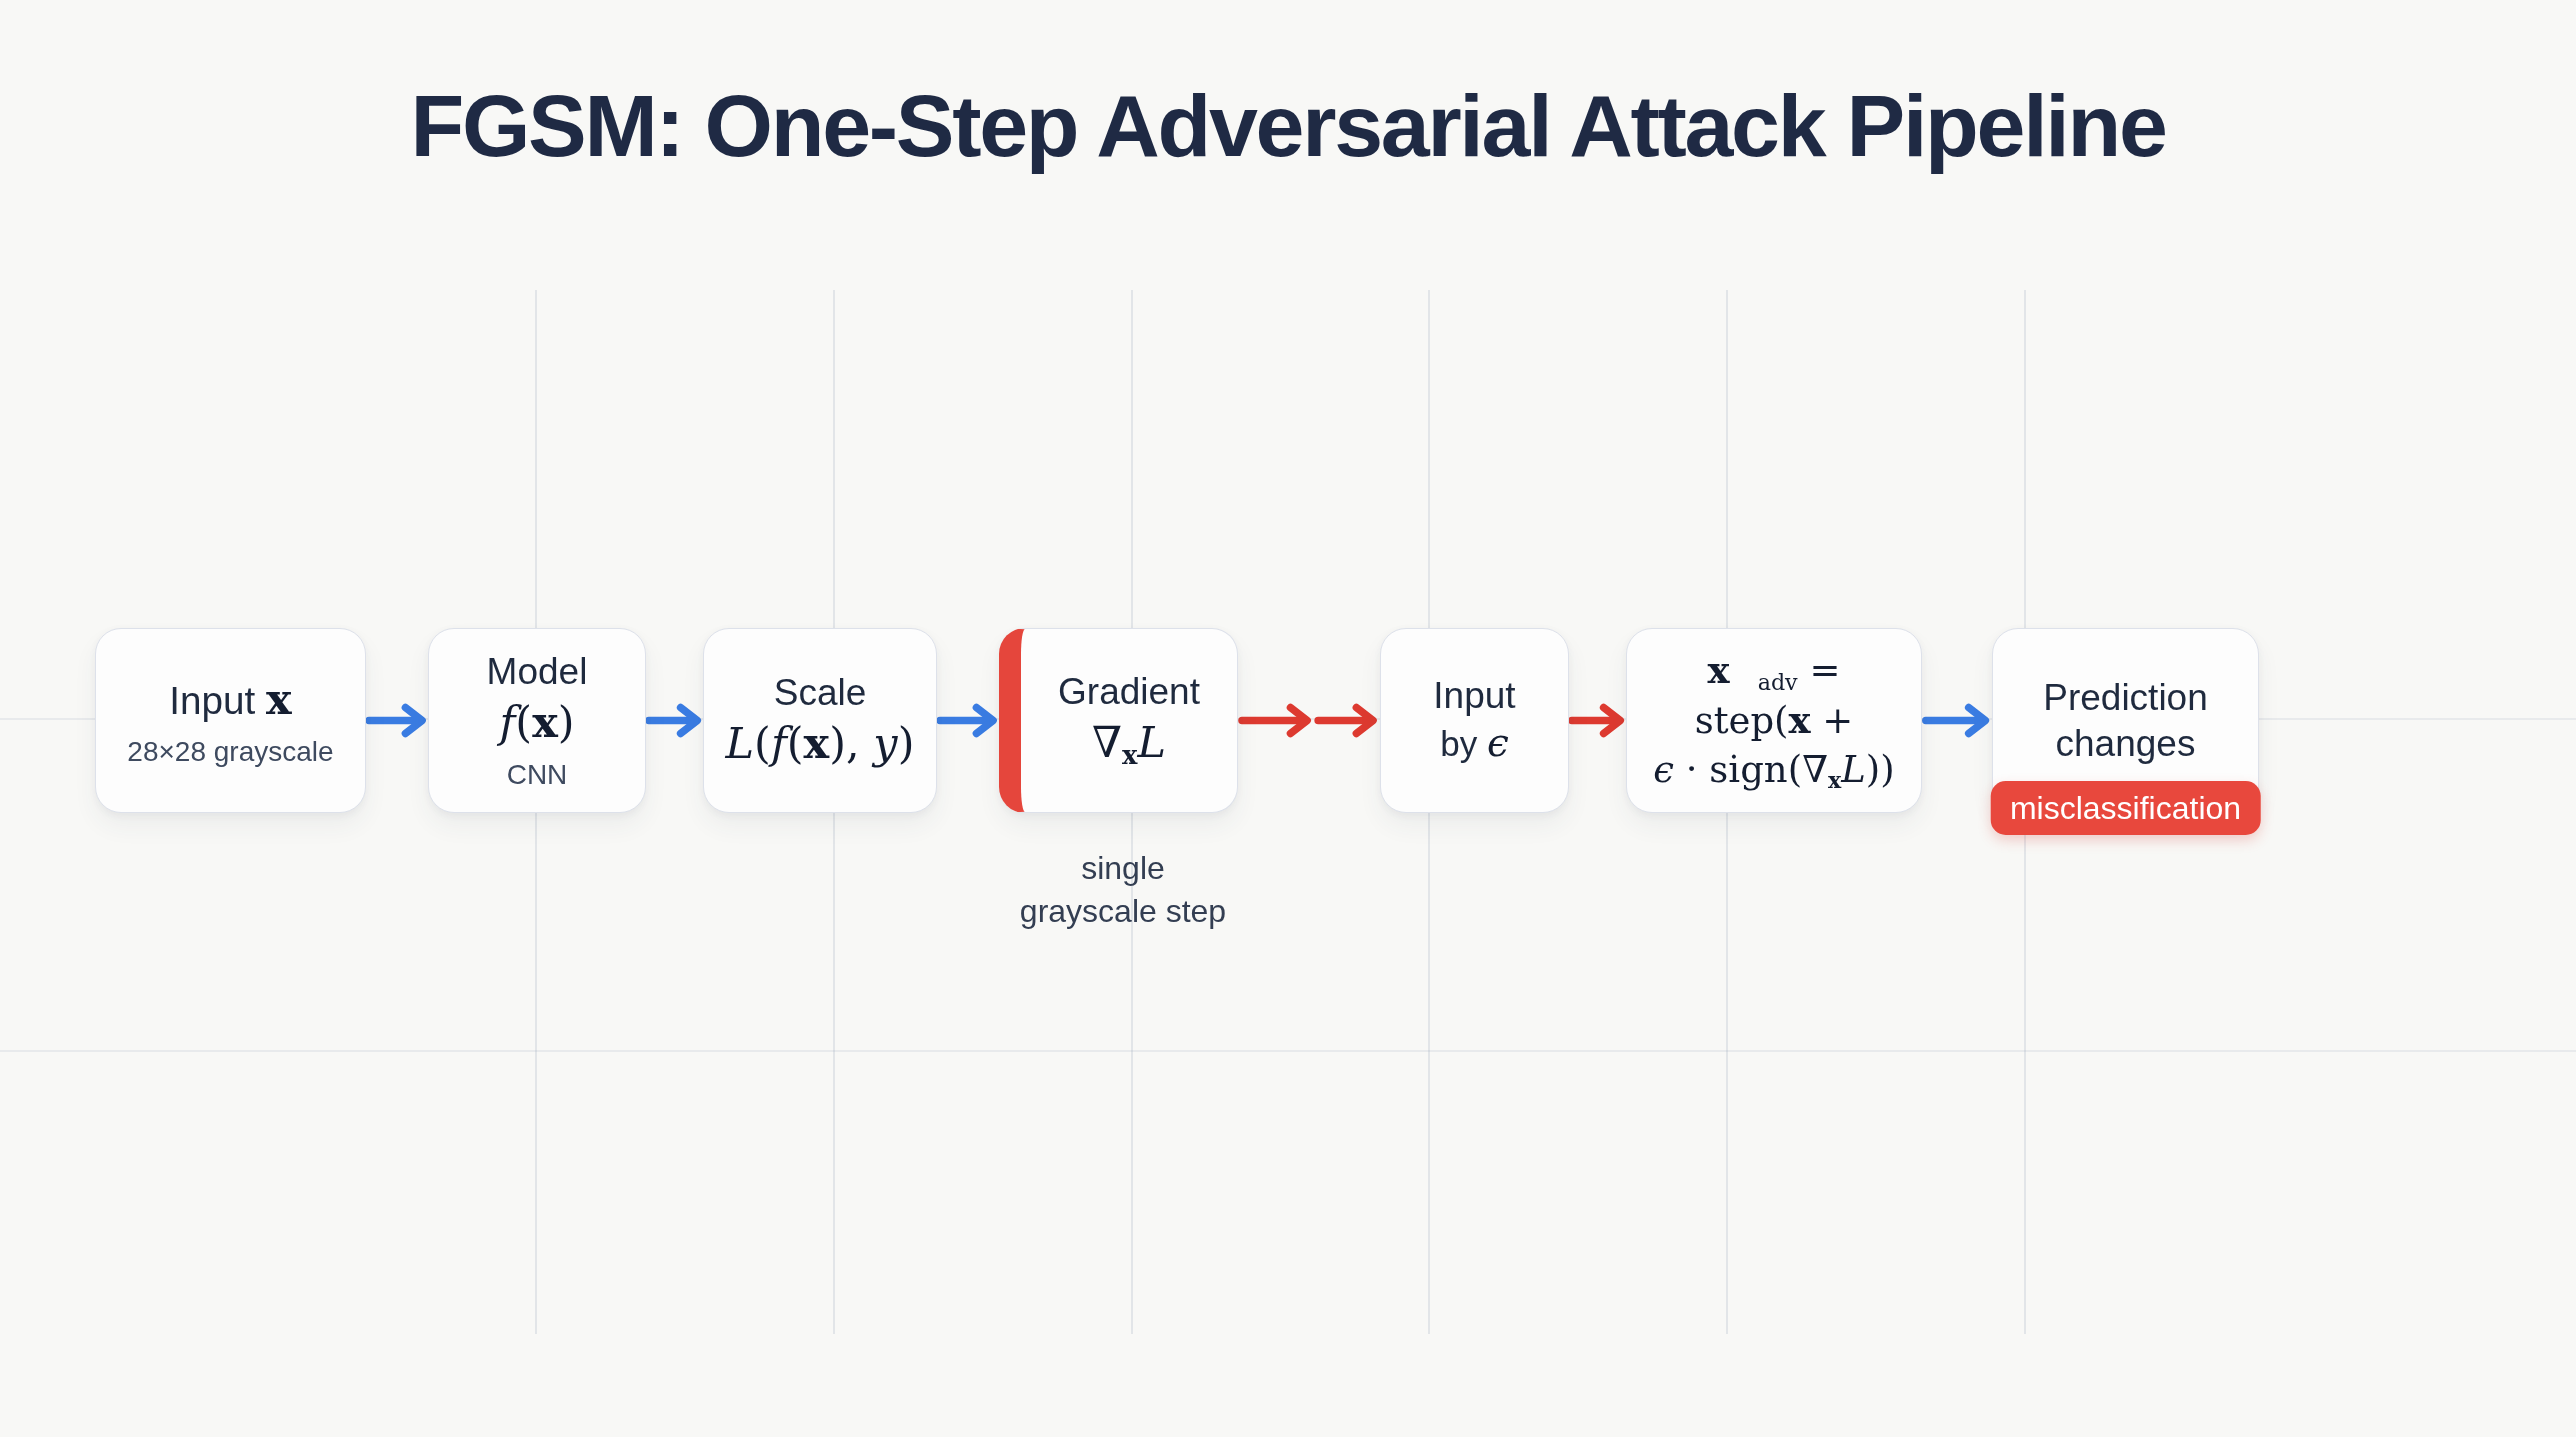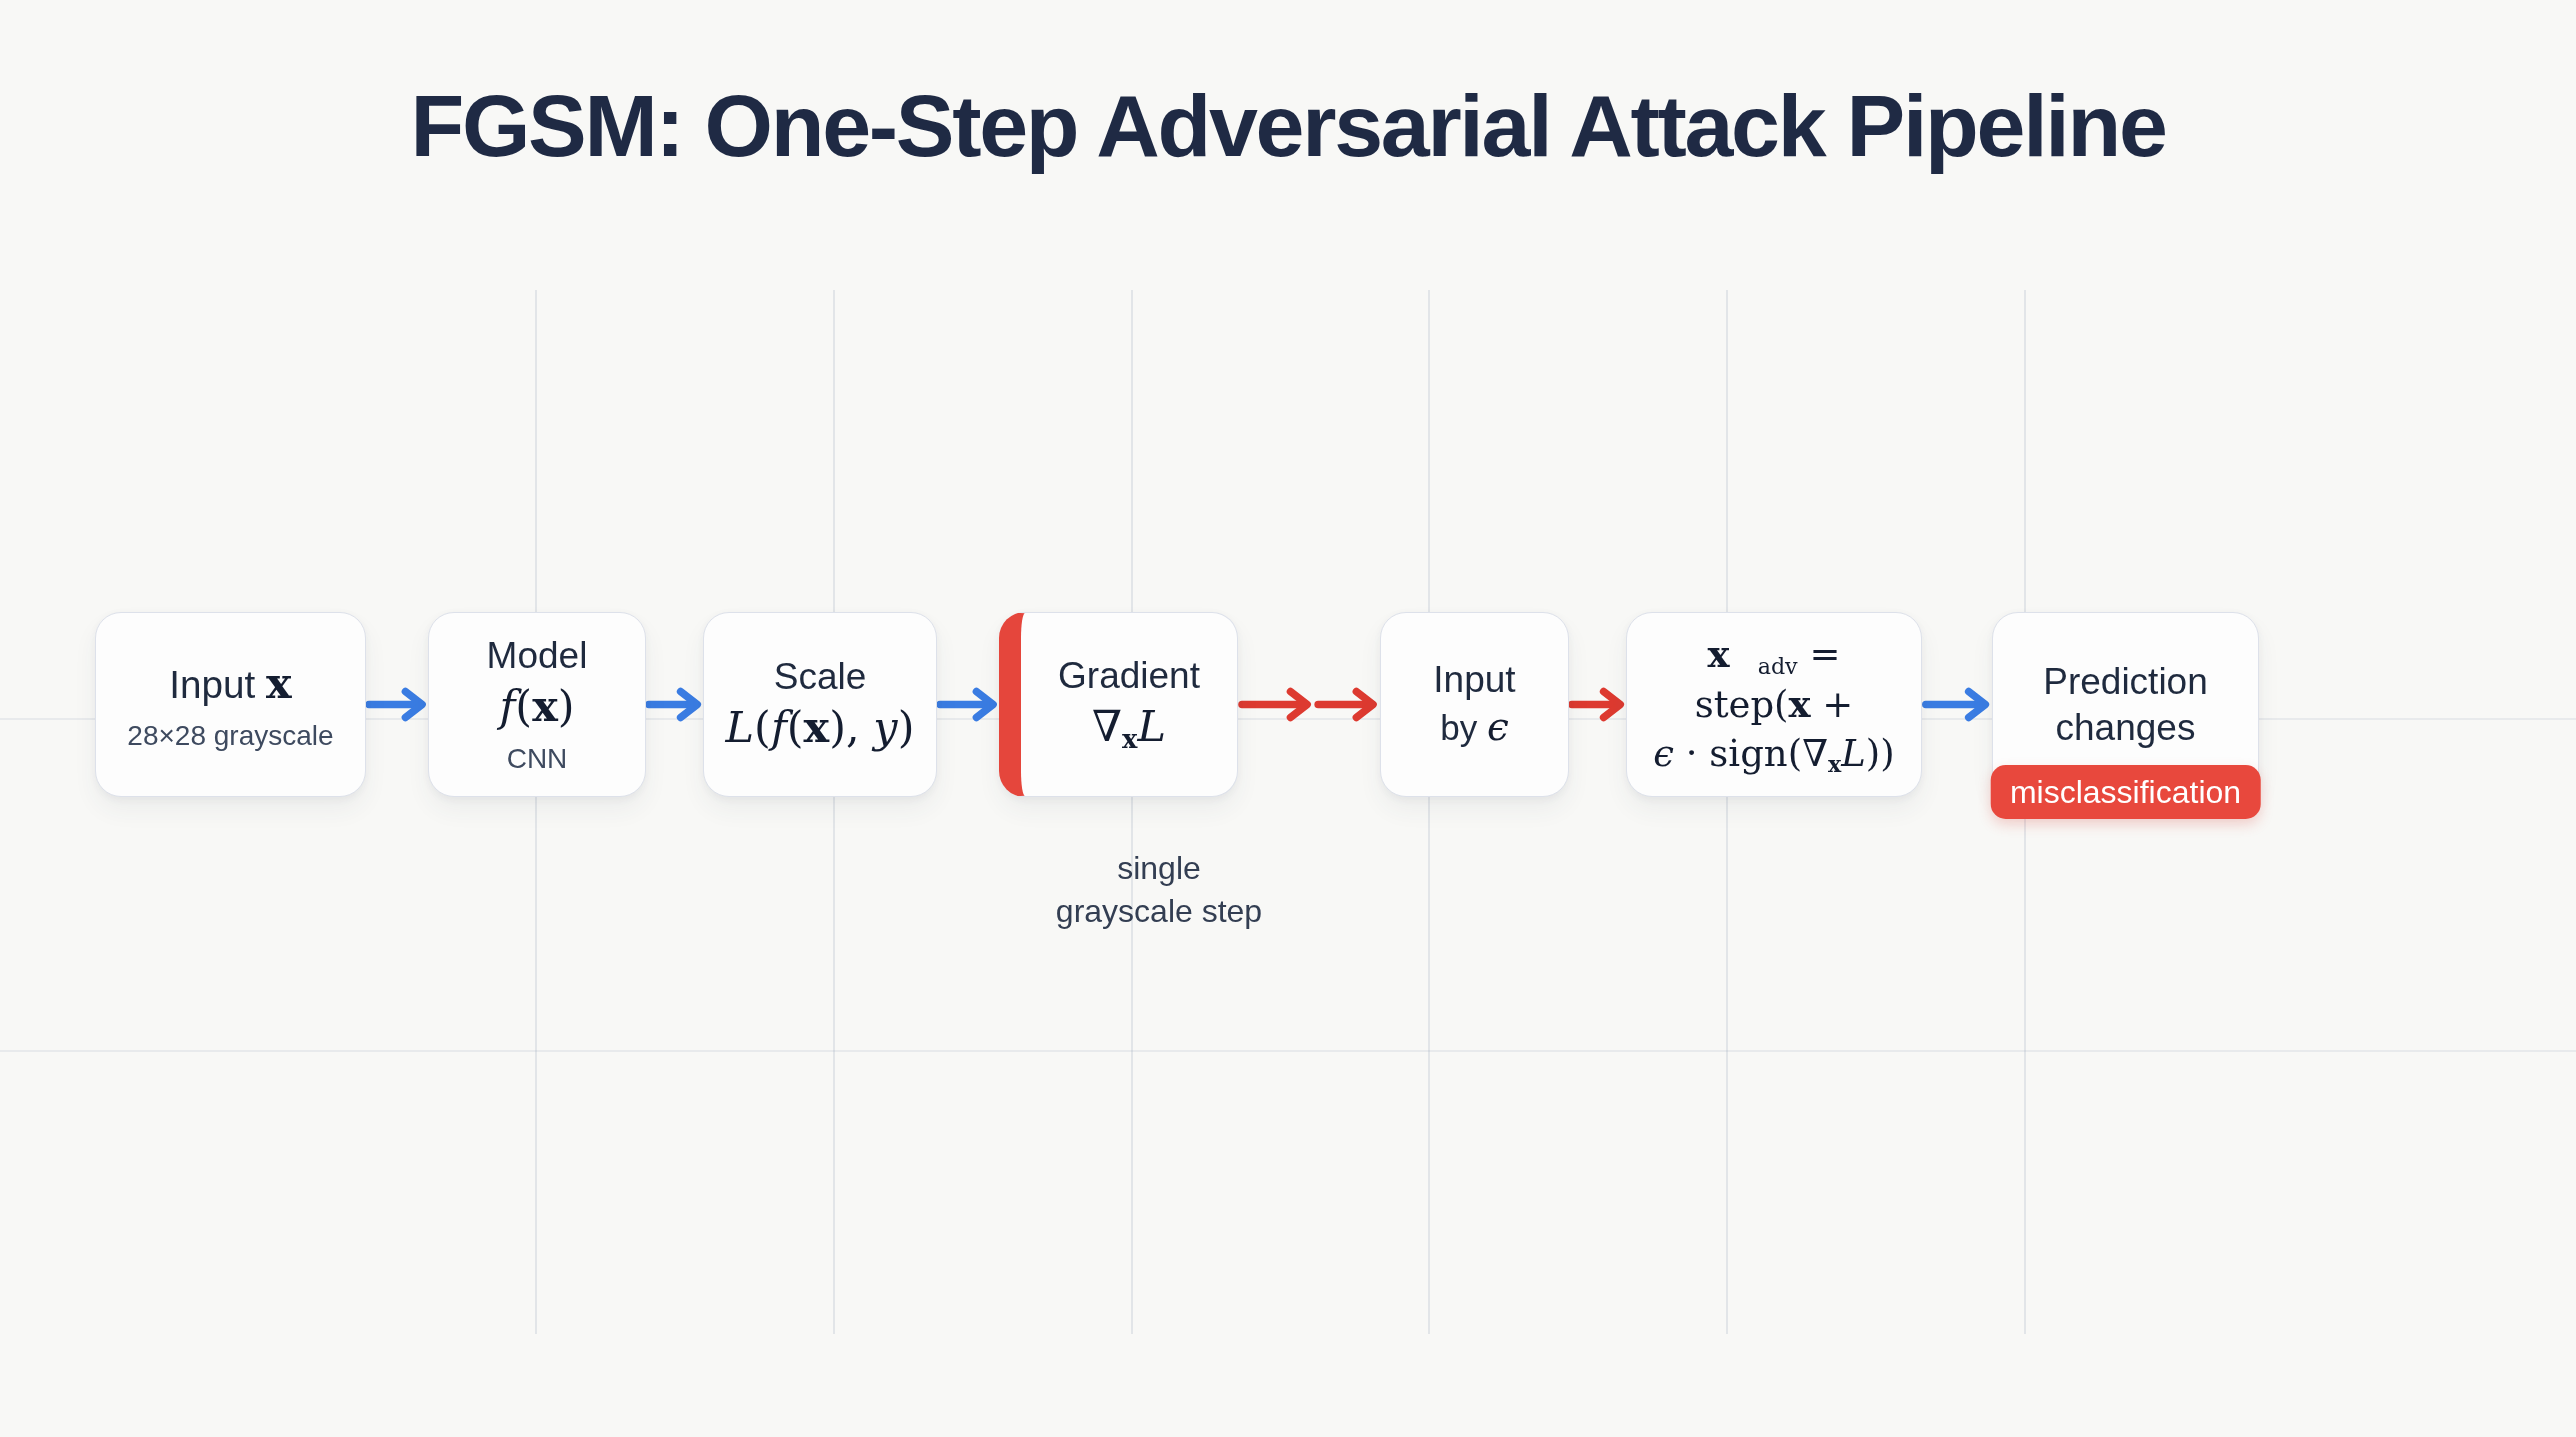"Input x" .row { top: 612px -> 628px }
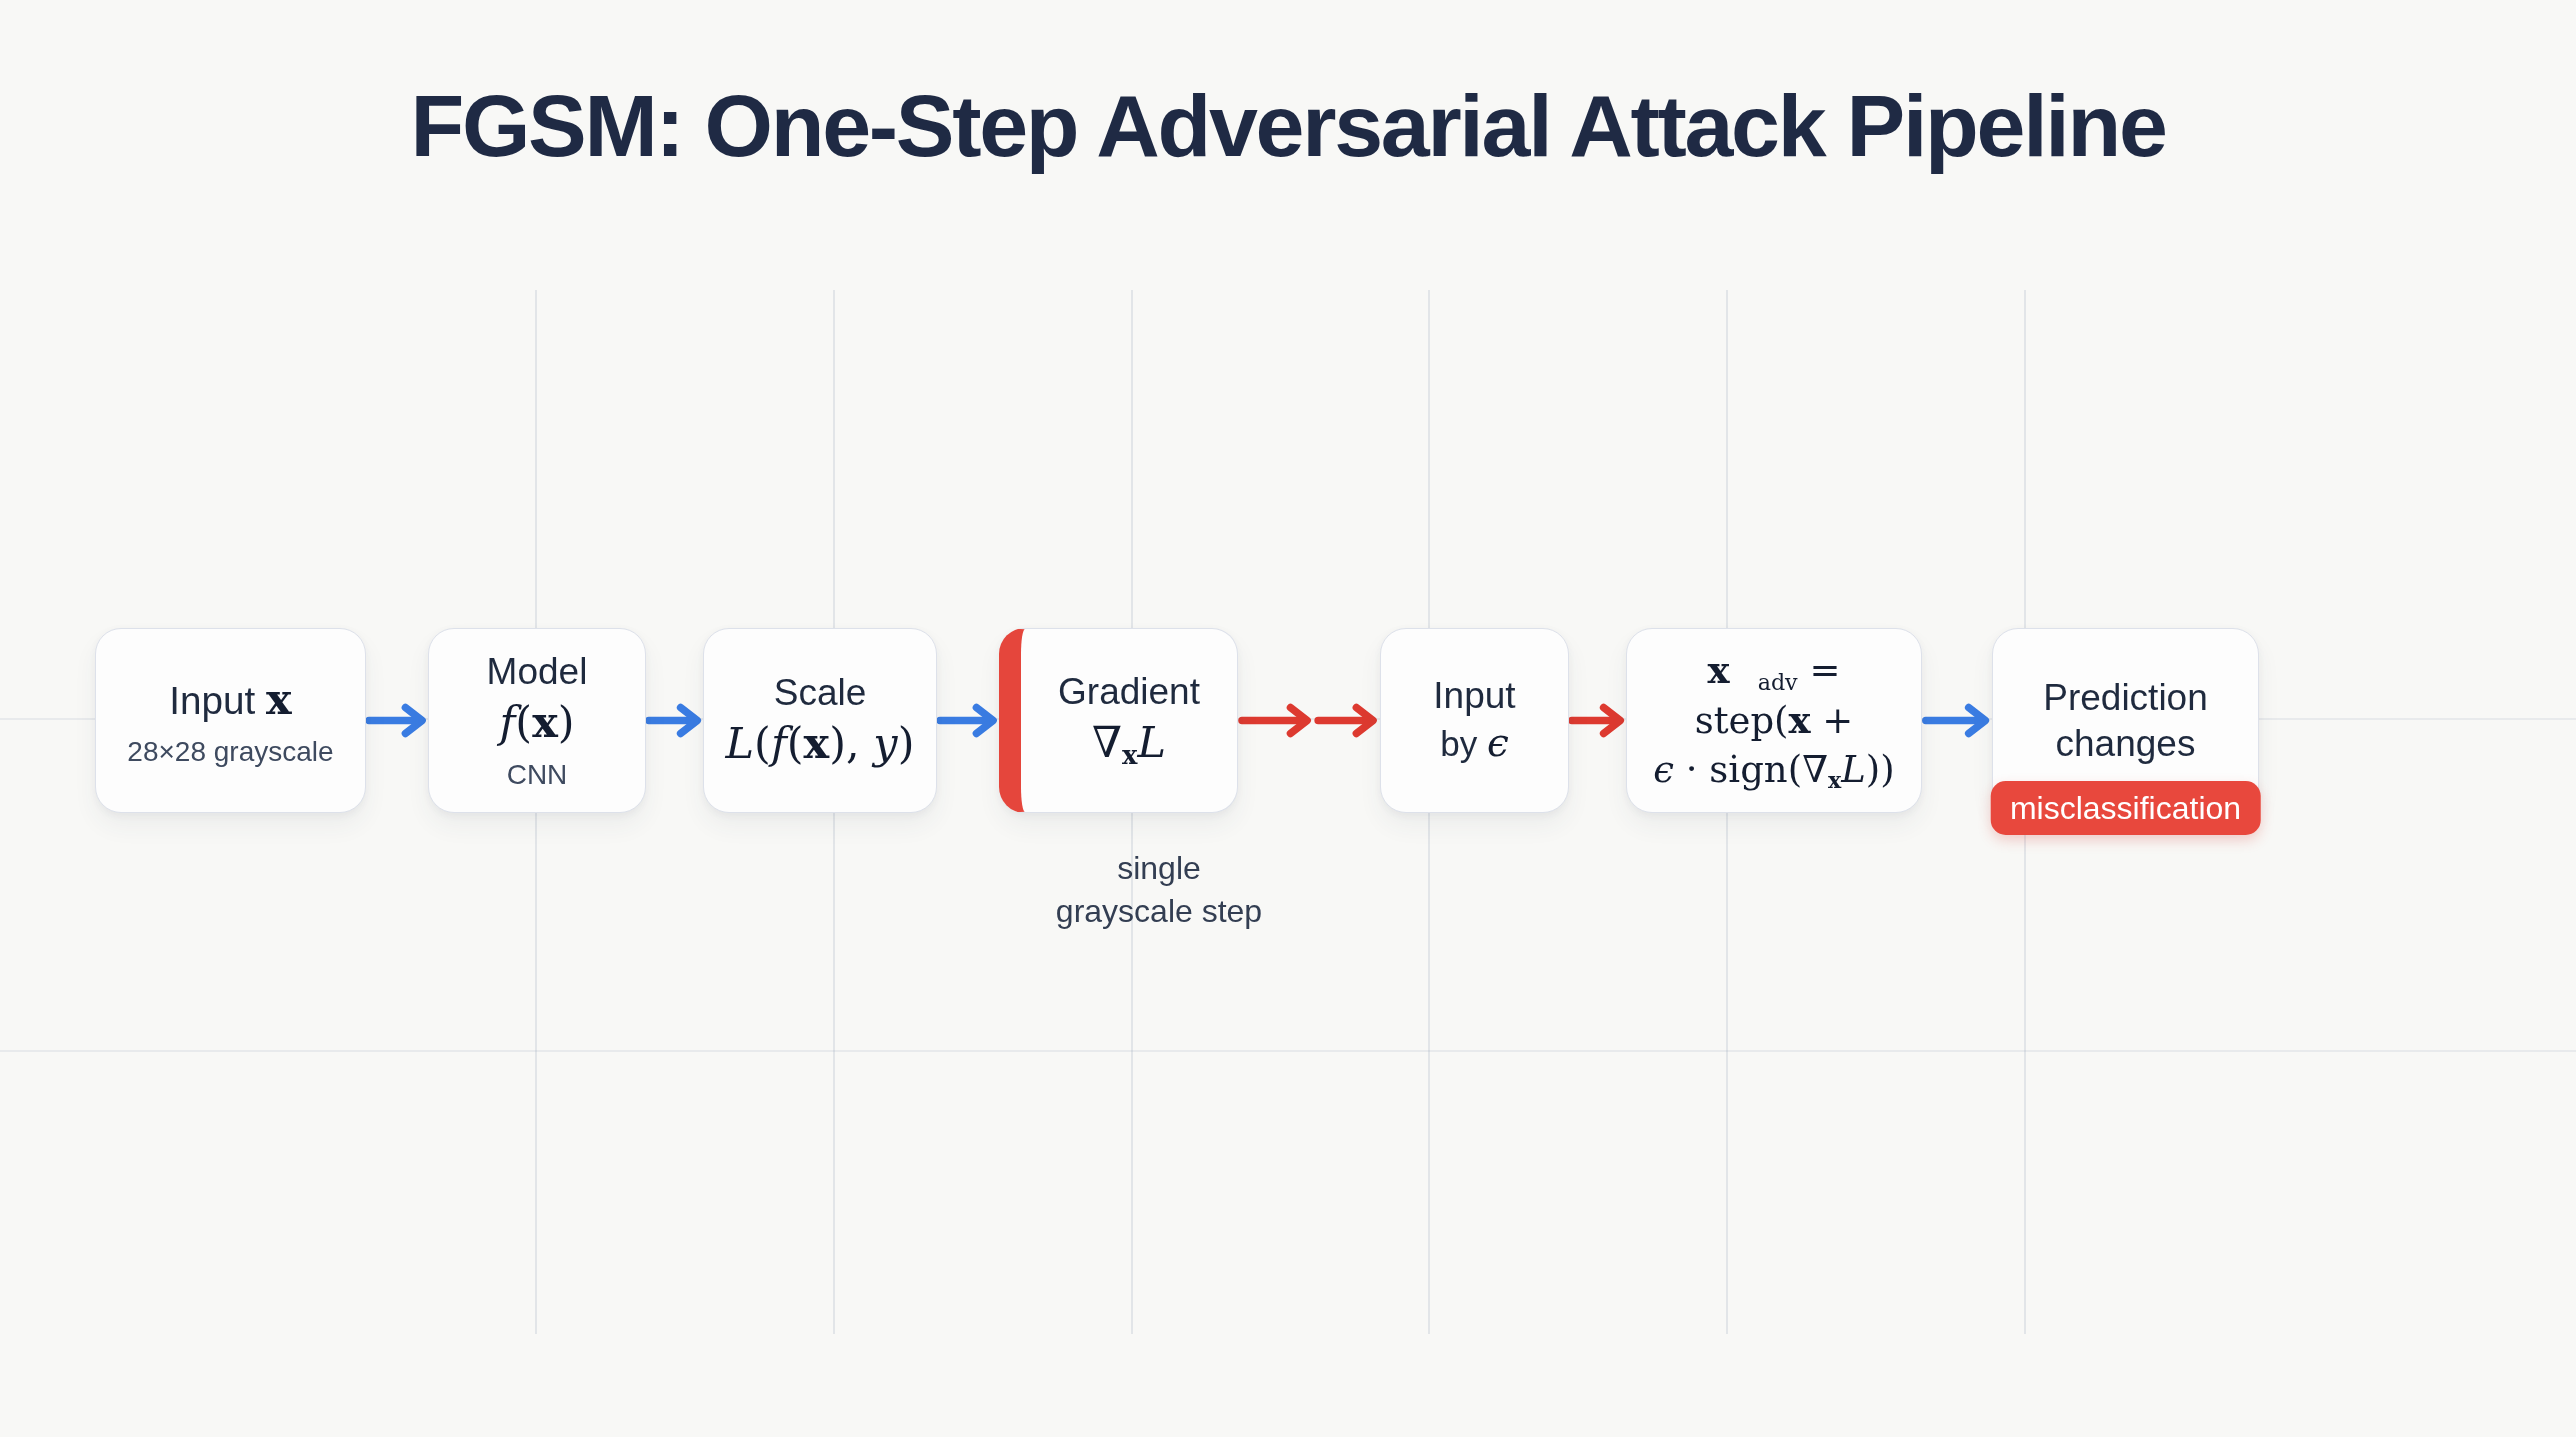"single" .caption { left: 1159px -> 1123px }
